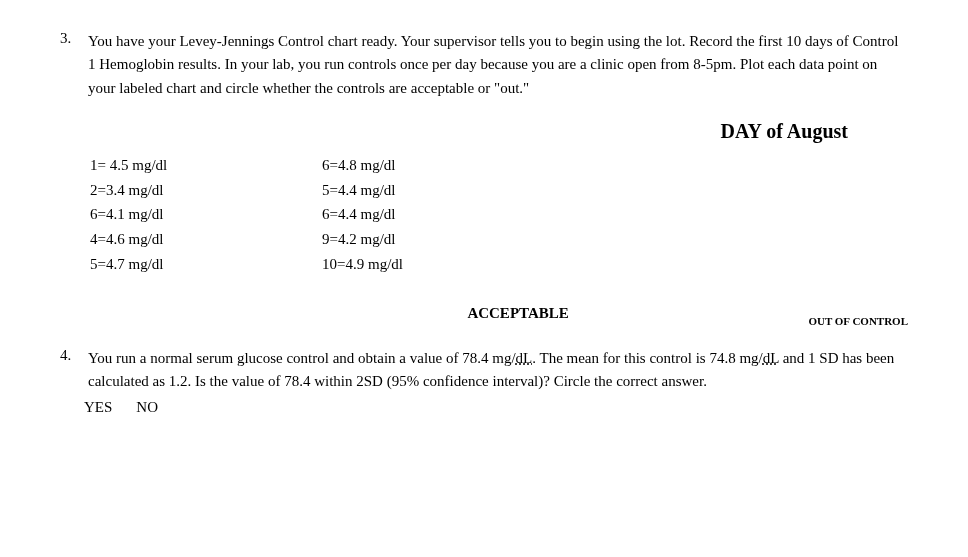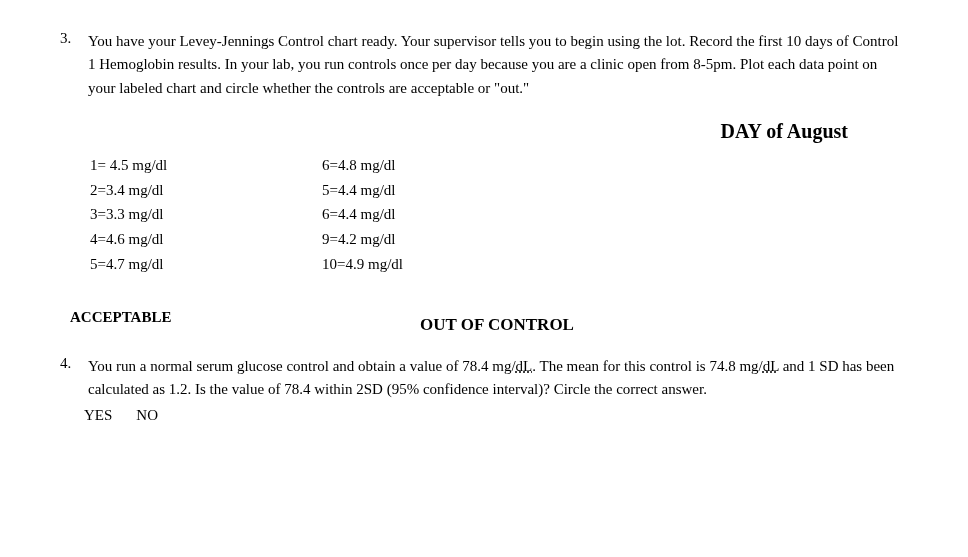"3=3.3 mg/dl" div { text: 3=3.3 -> 6=4.1 }
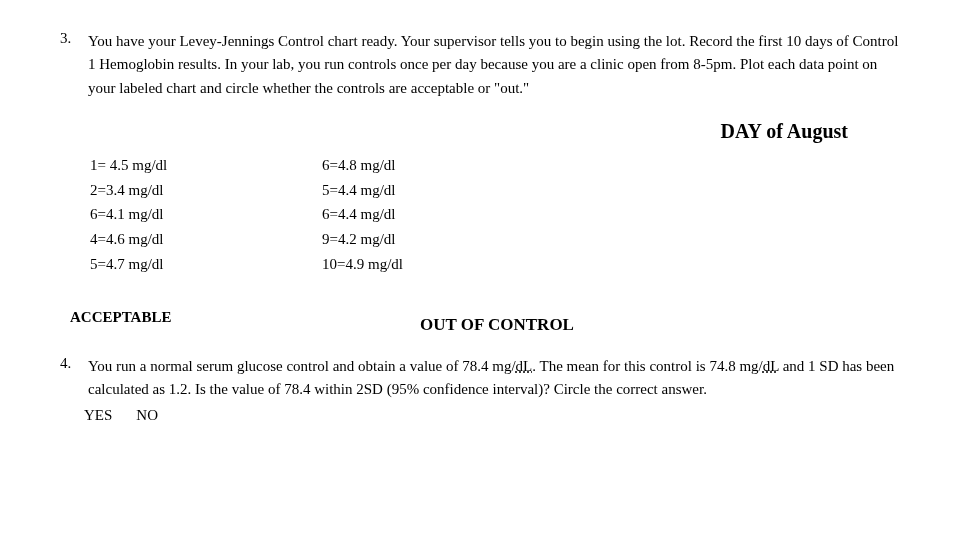"ACCEPTABLE" .acceptable-row { gap: 10px -> 1px; justify-content: none -> flex-end }
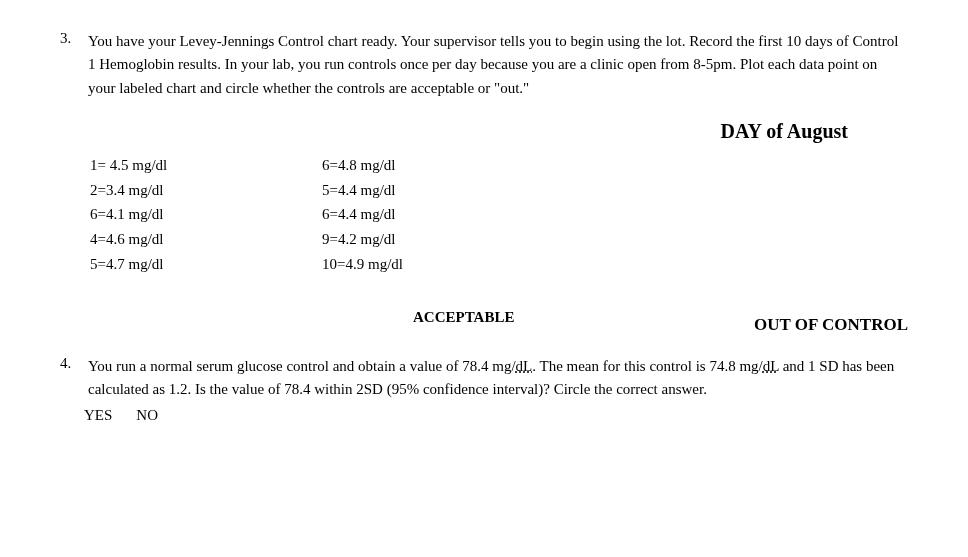"OUT OF CONTROL" .out-of-control-label { font-size: 17px -> 11px }
